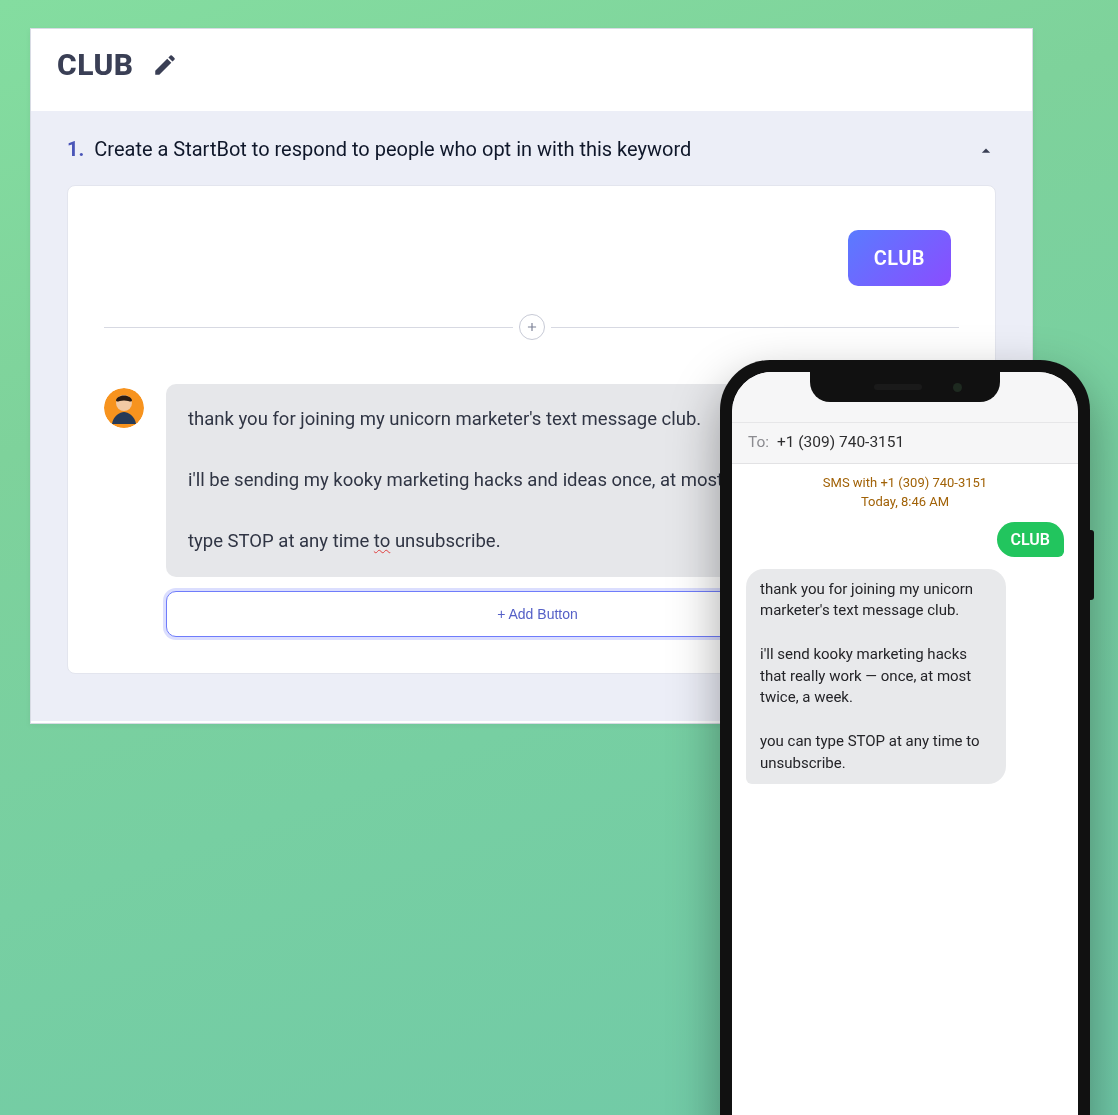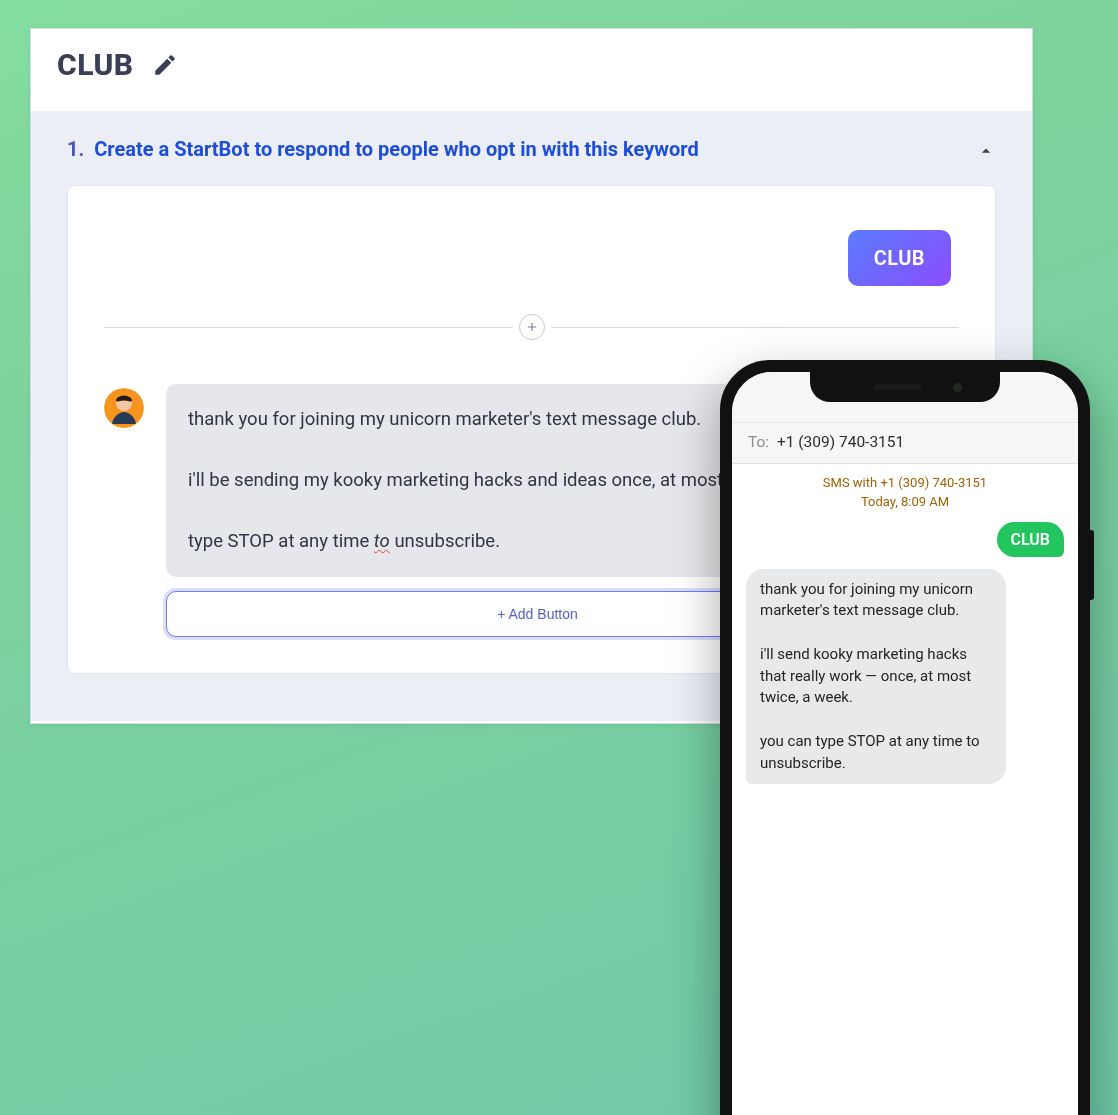"Create a StartBot to respond" .step-title { color: #1d4ed8 -> #0f172a; font-weight: 700 -> 400 }
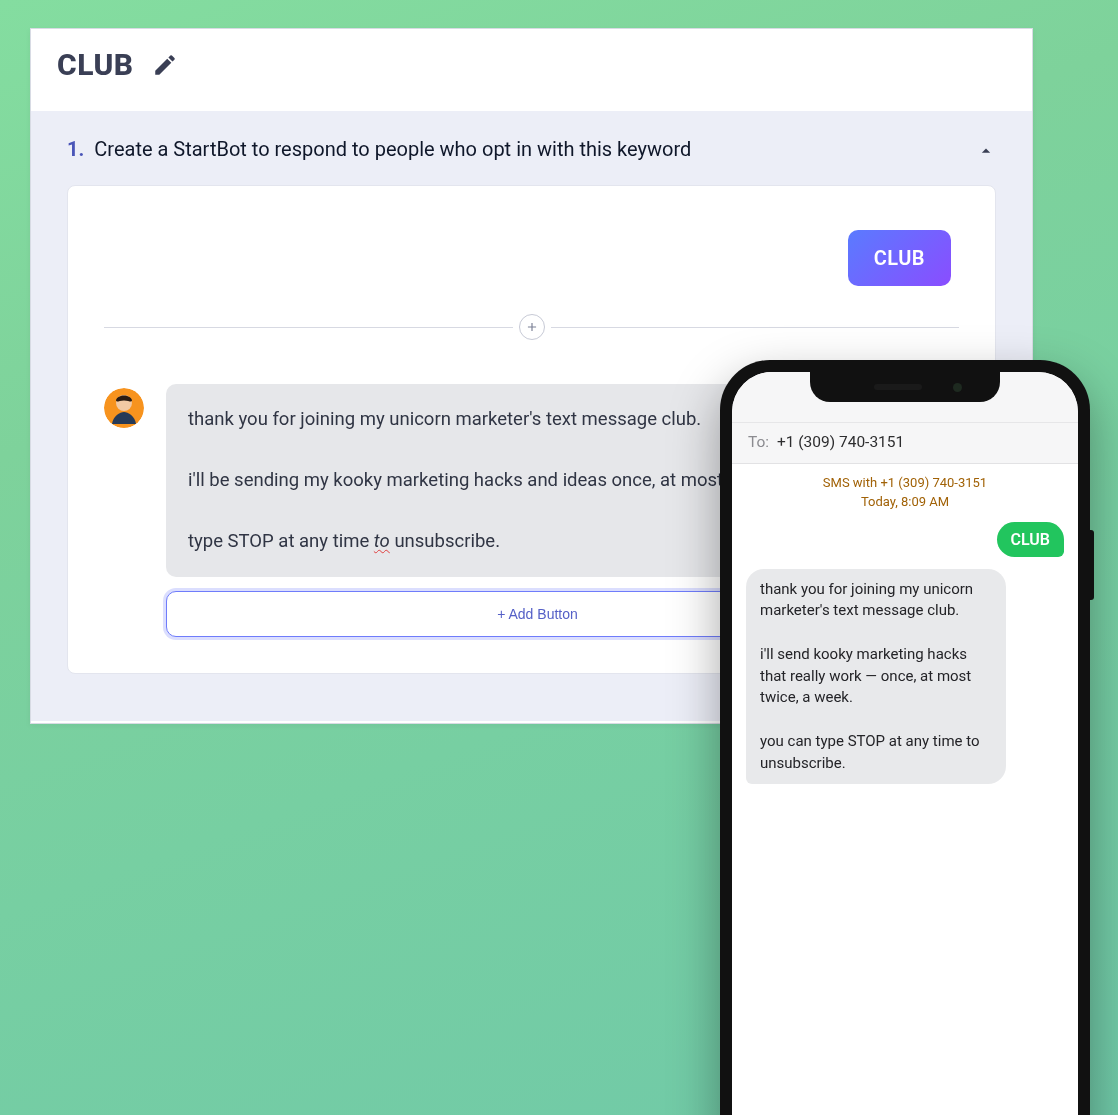"Today, 8:09 AM" div { text: 8:09 -> 8:46 }
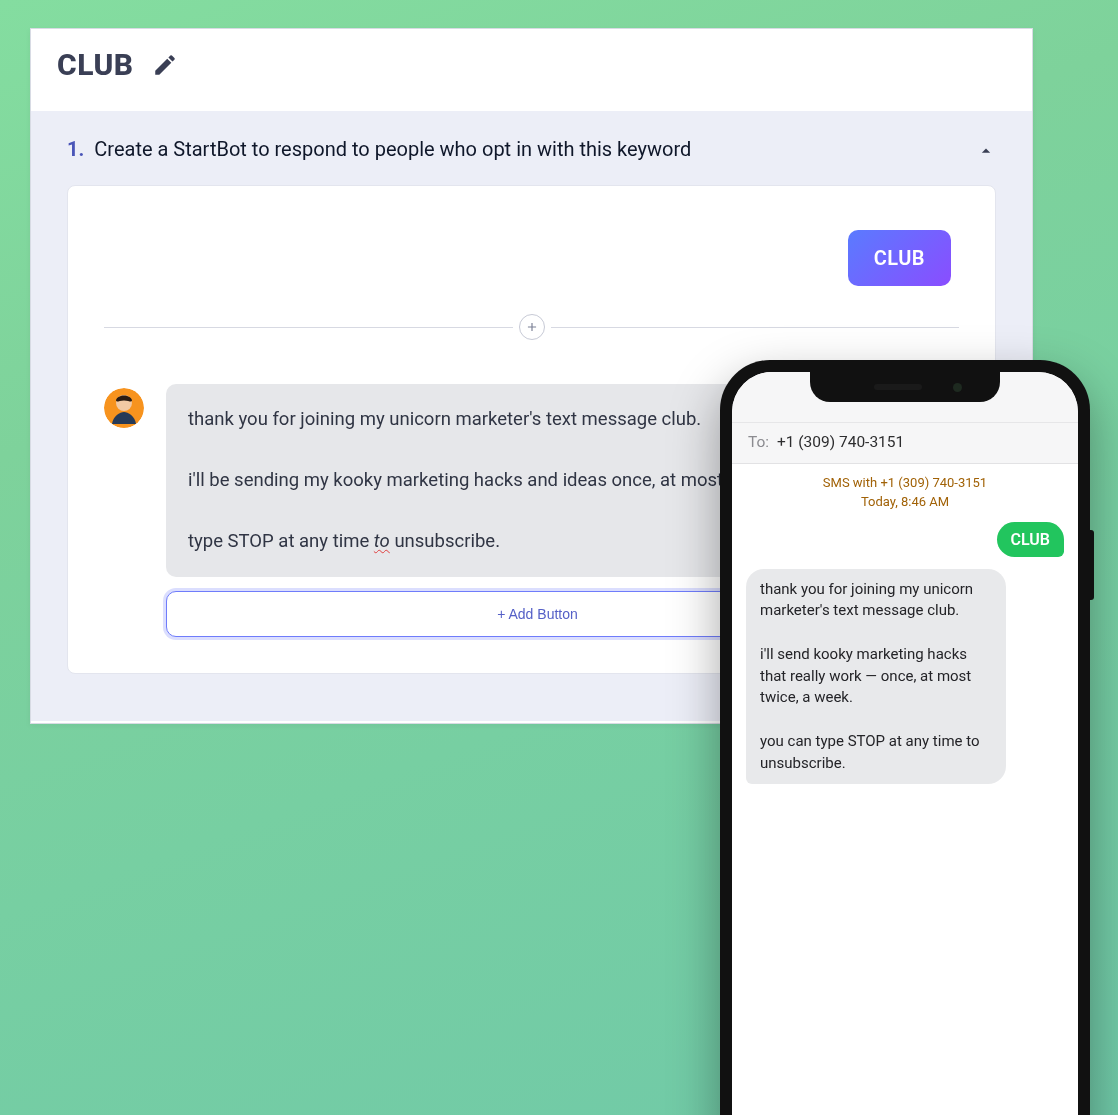"to" .spelly { font-style: italic -> none }
